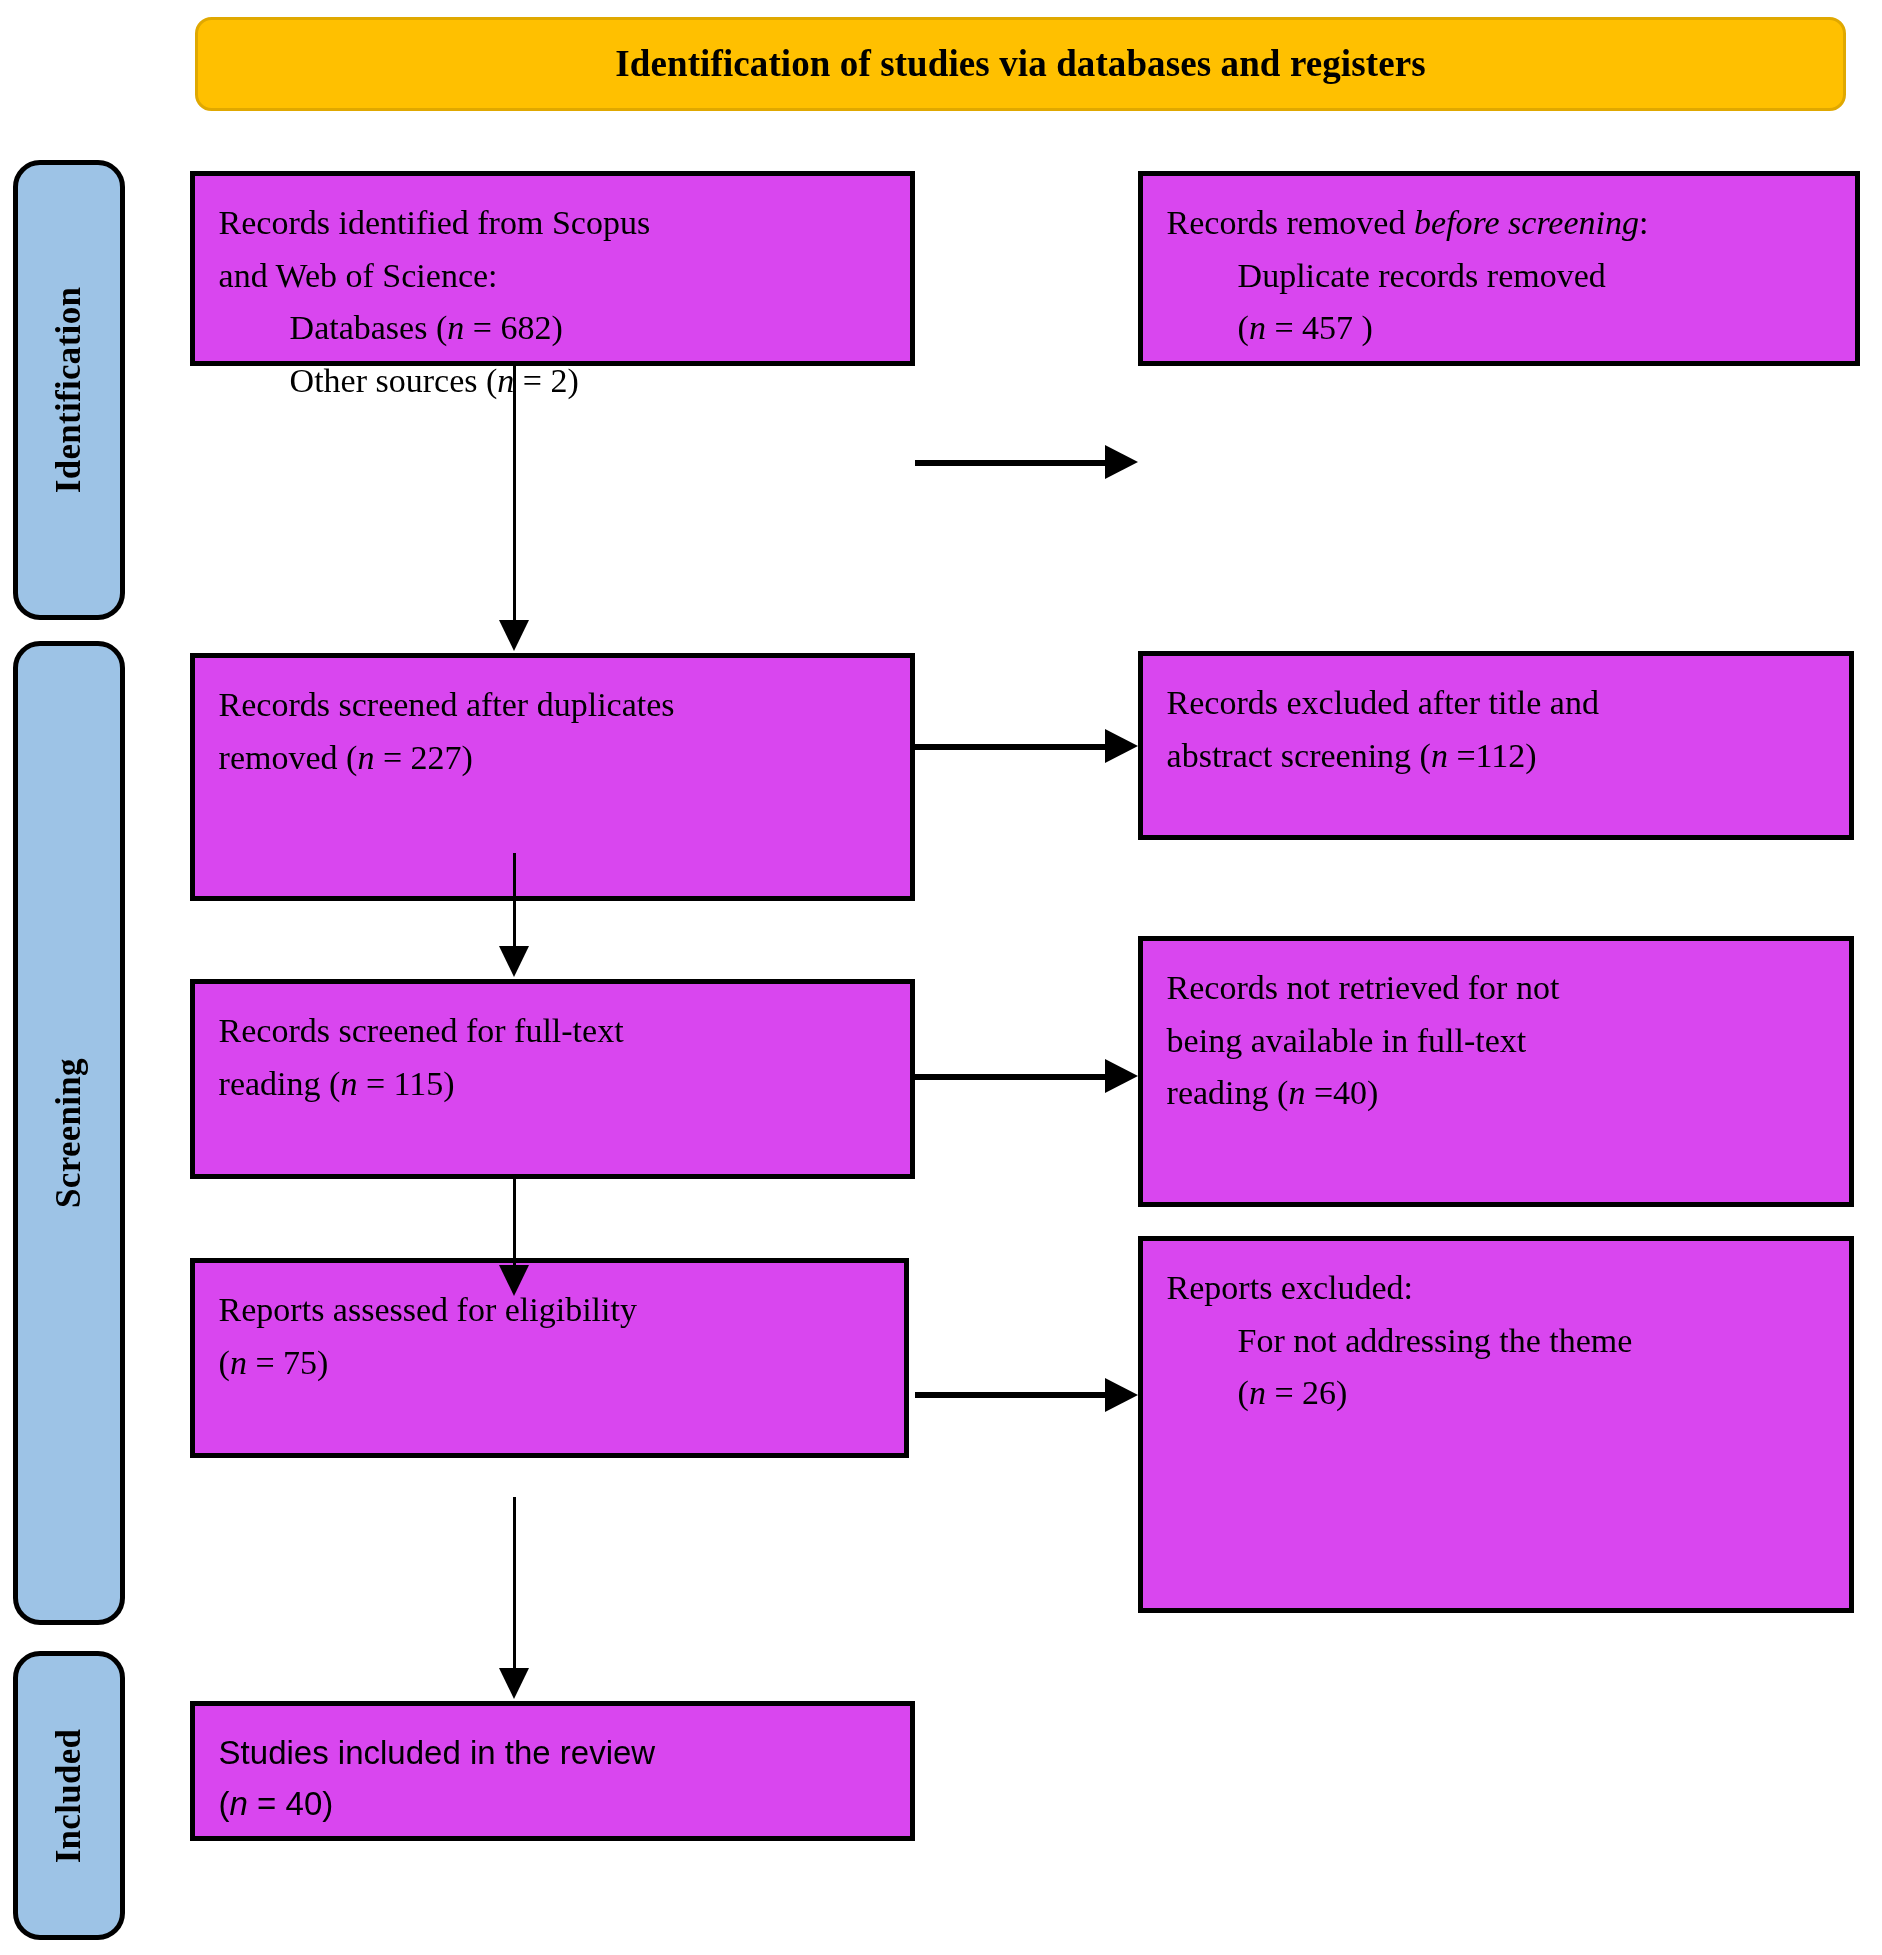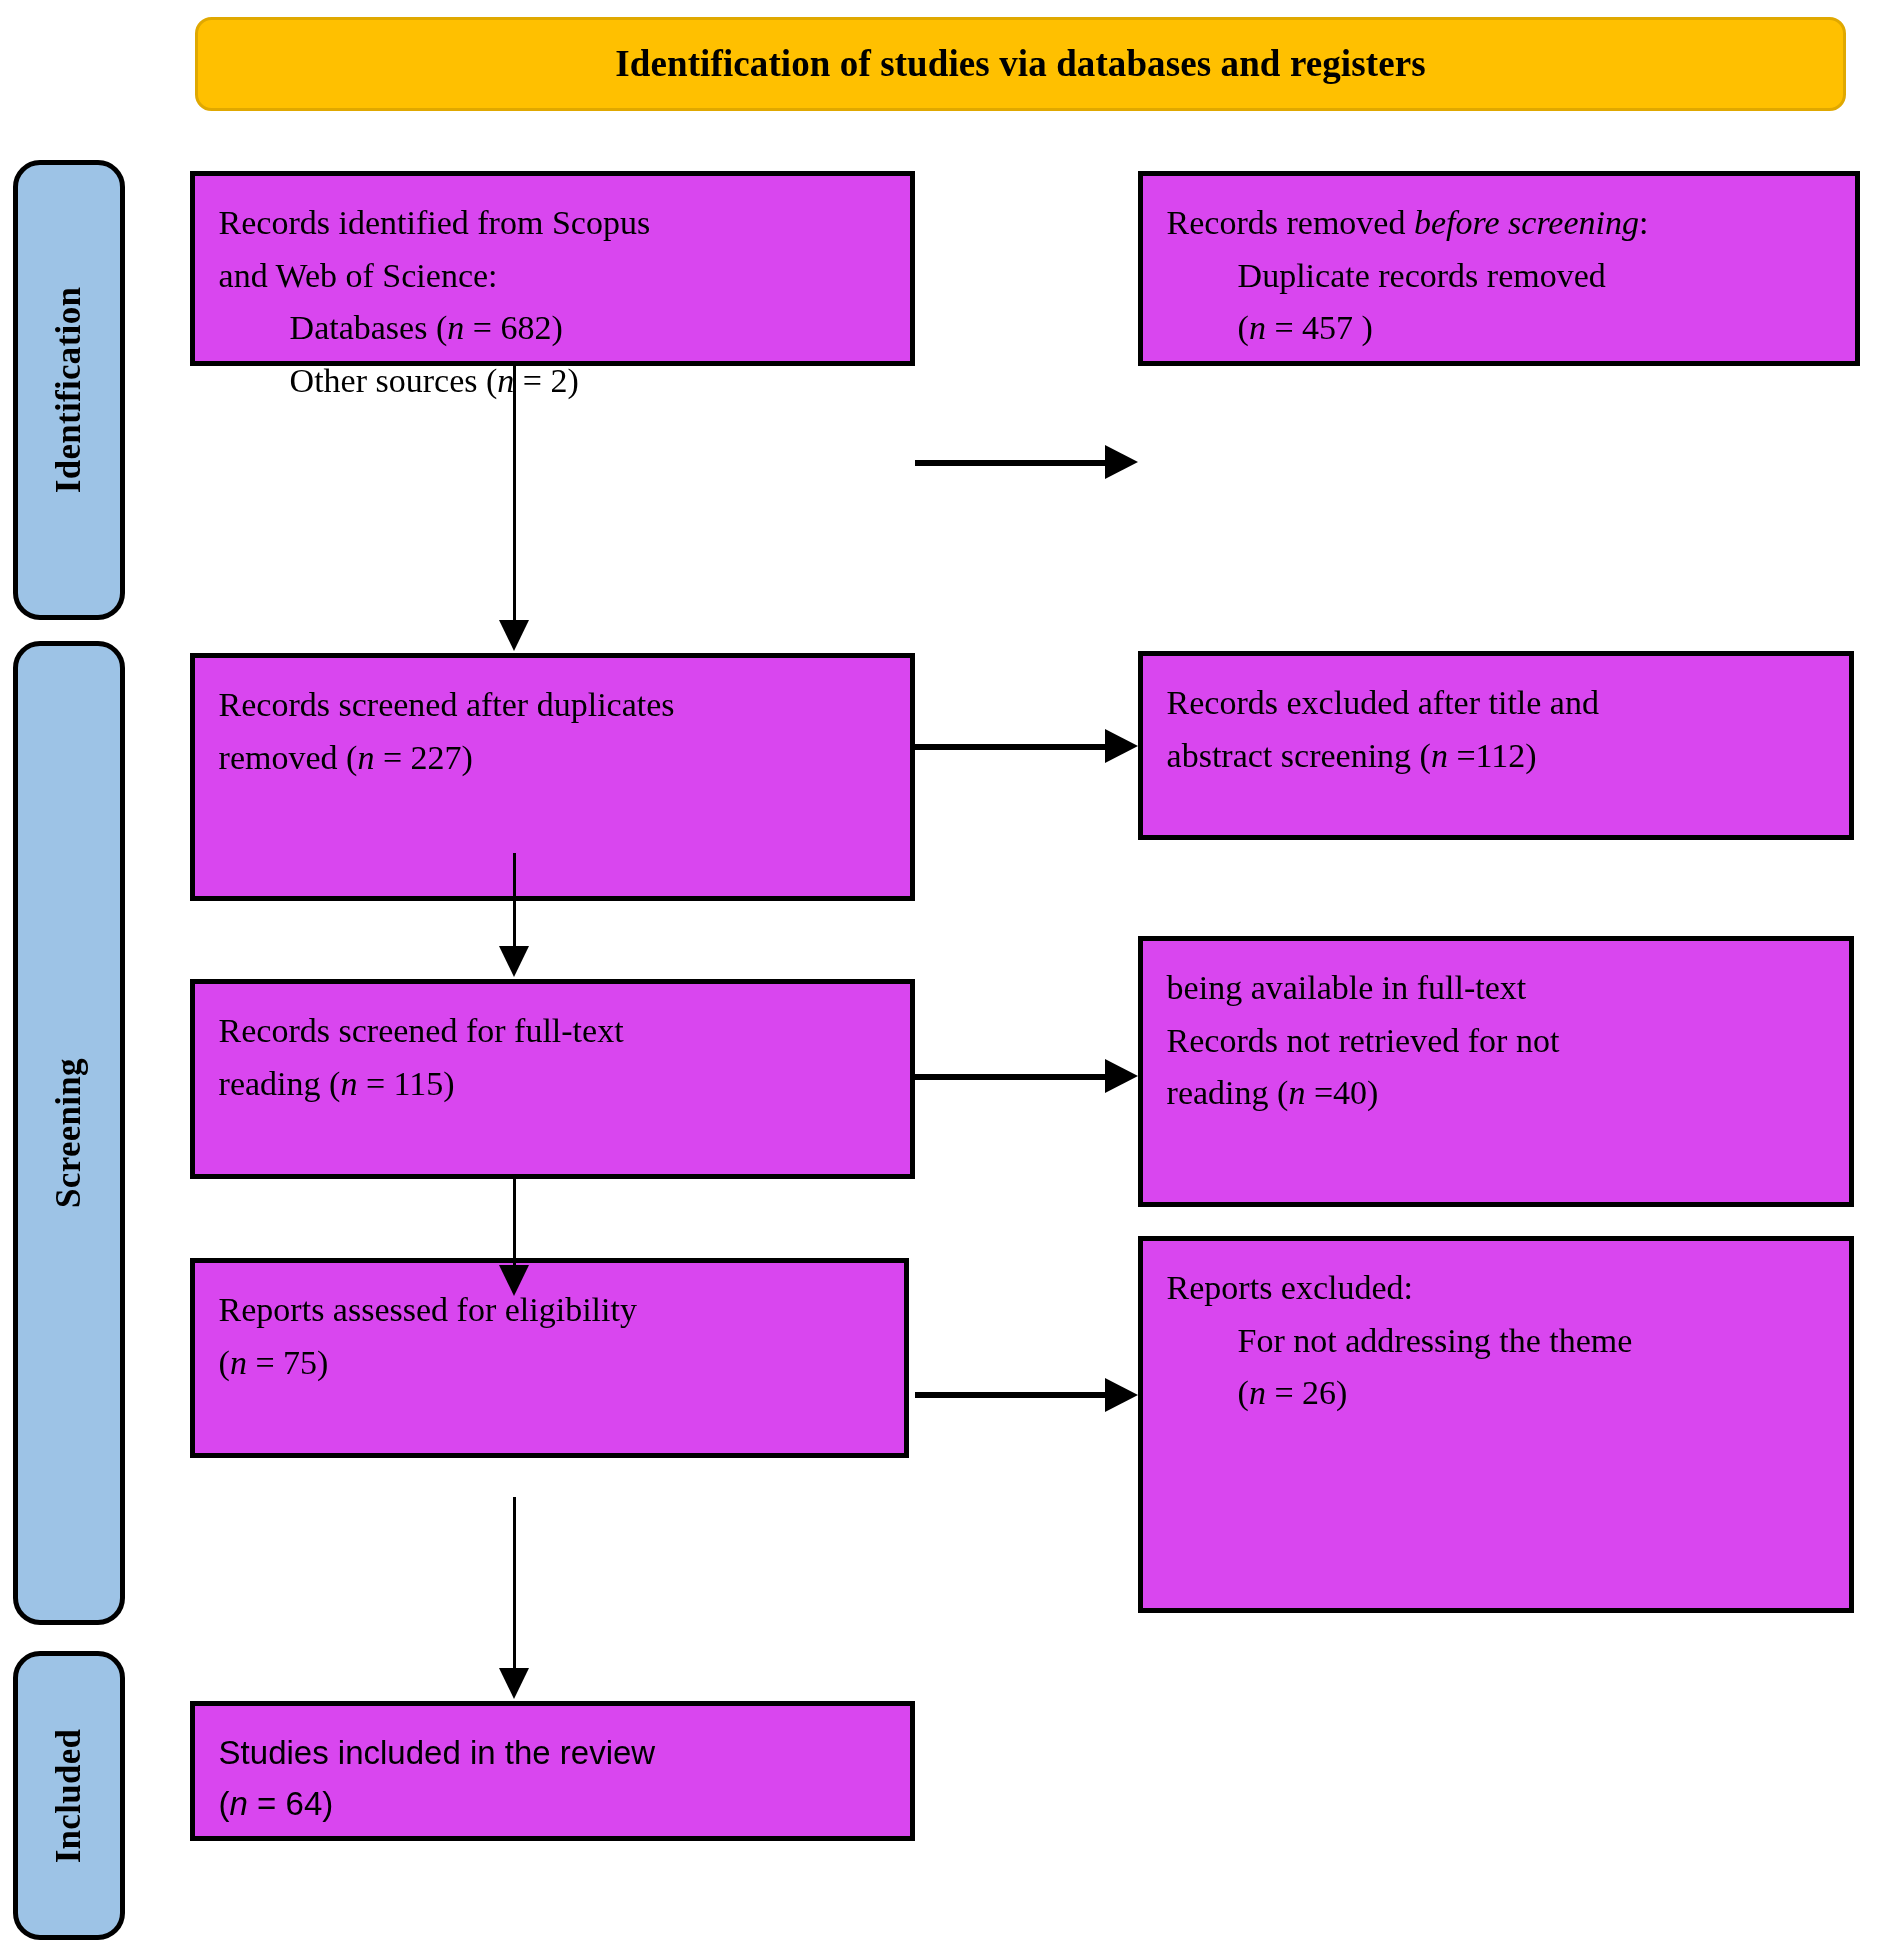"being available in full-text" p { order: before "Records not retrieved for not" -> after "Records not retrieved for not" }
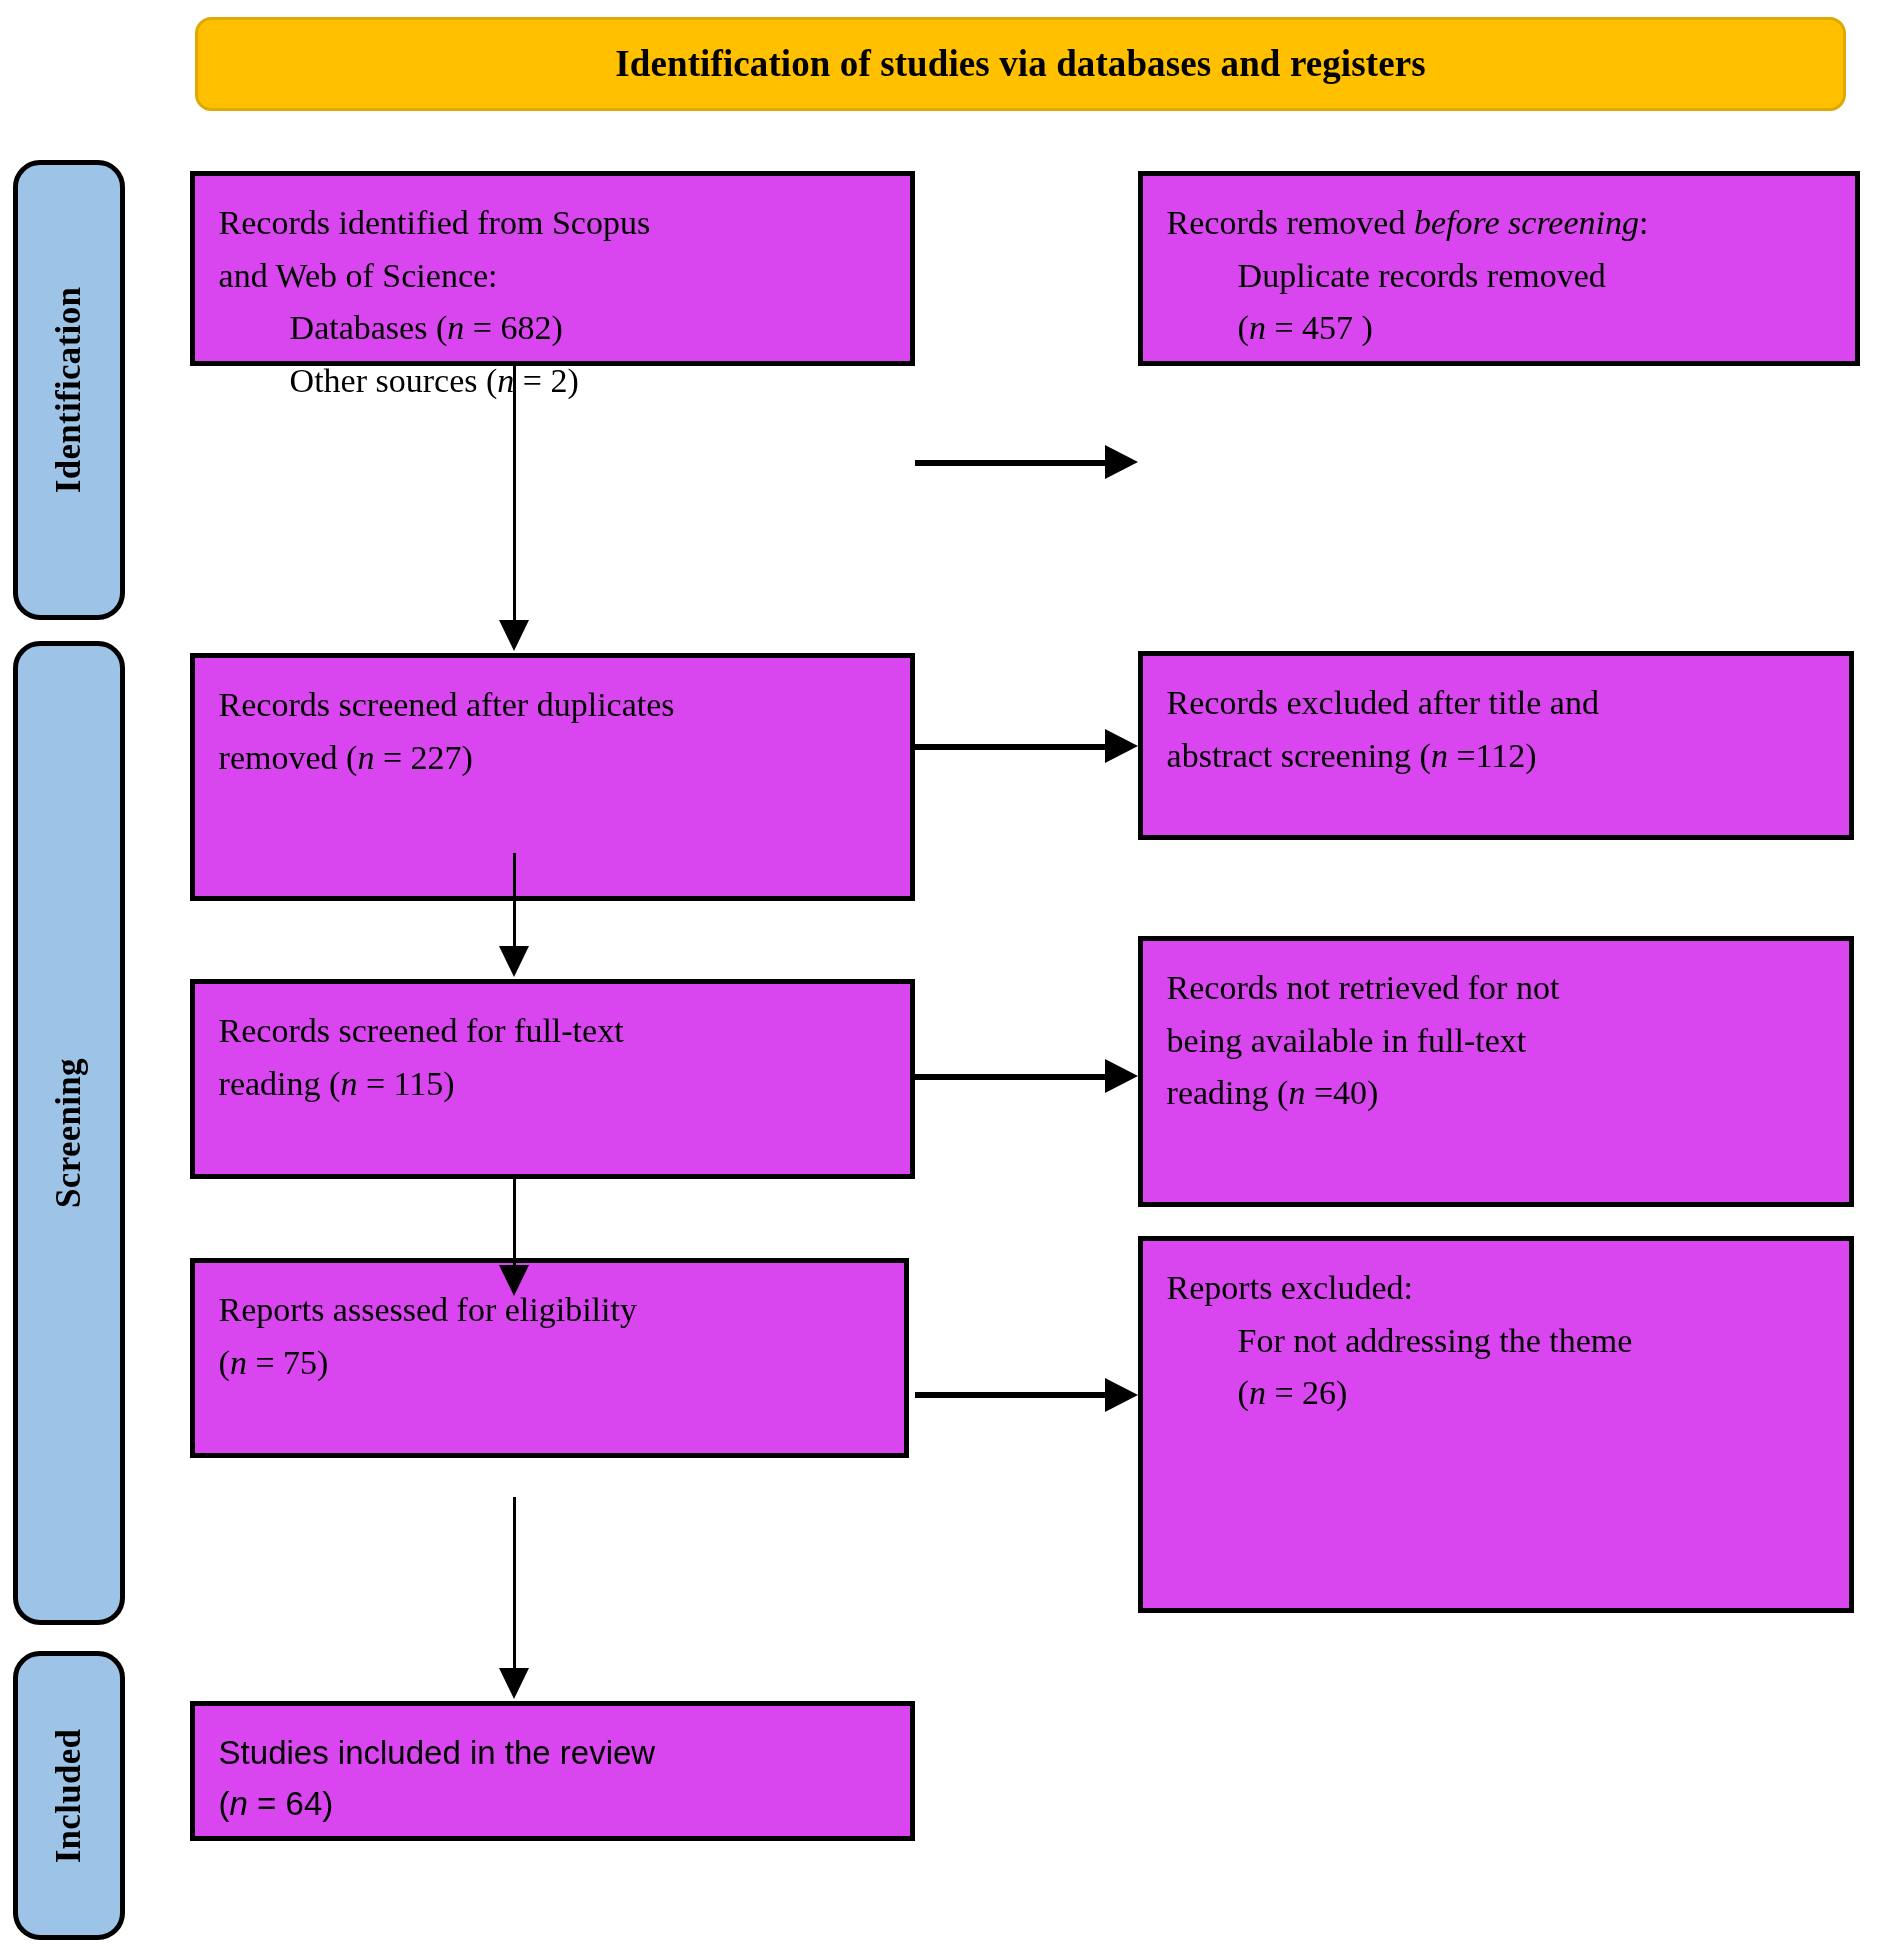"= 64)" span { text: 64 -> 40 }
